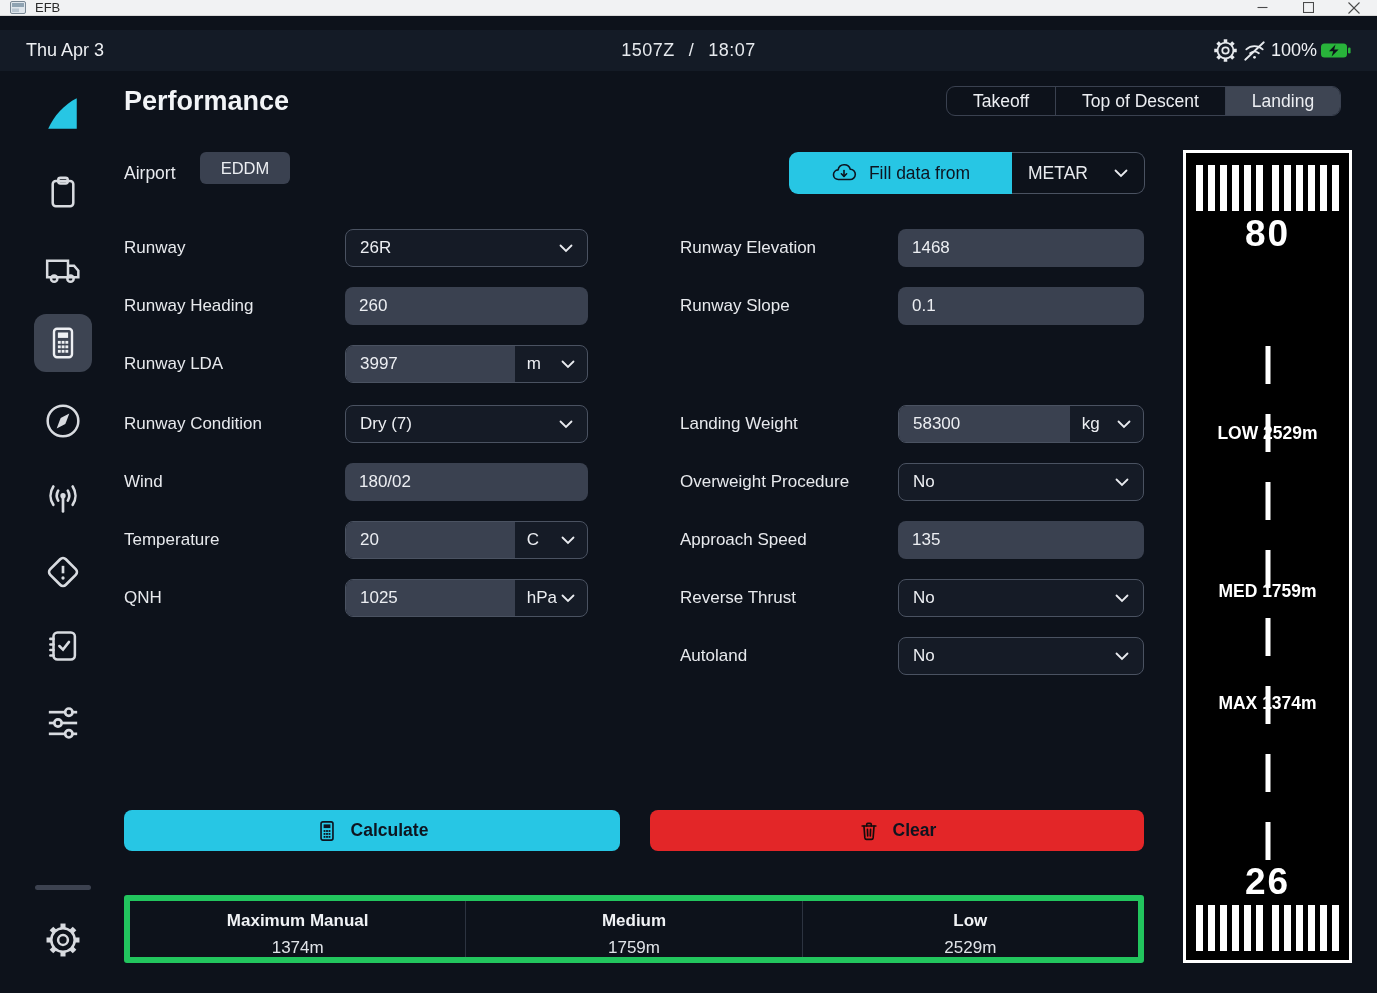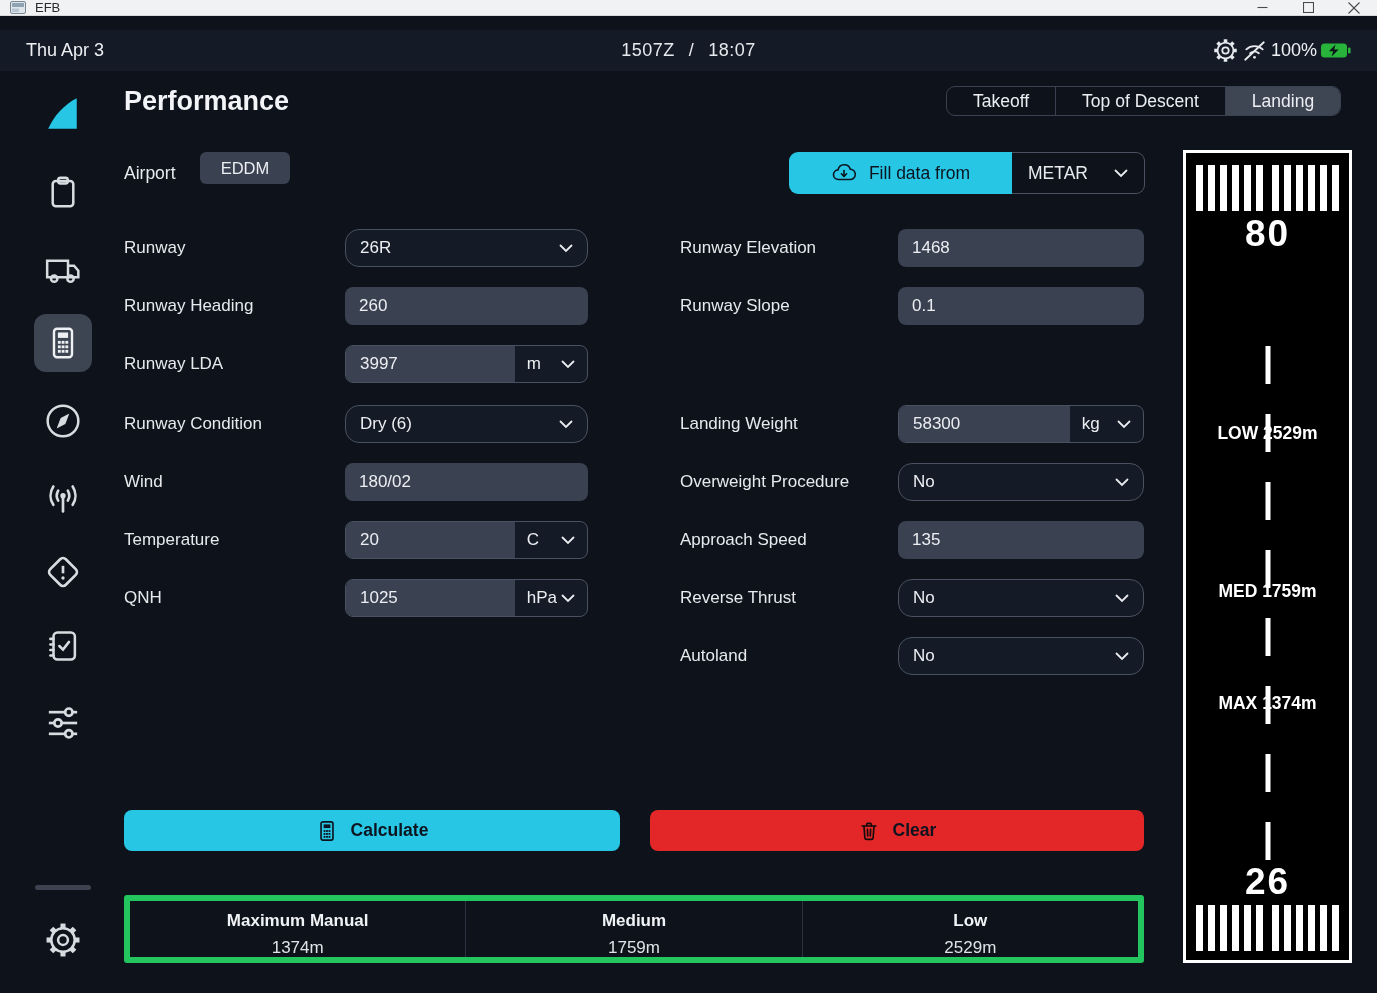"26R" .select { border-radius: 14px -> 8px }
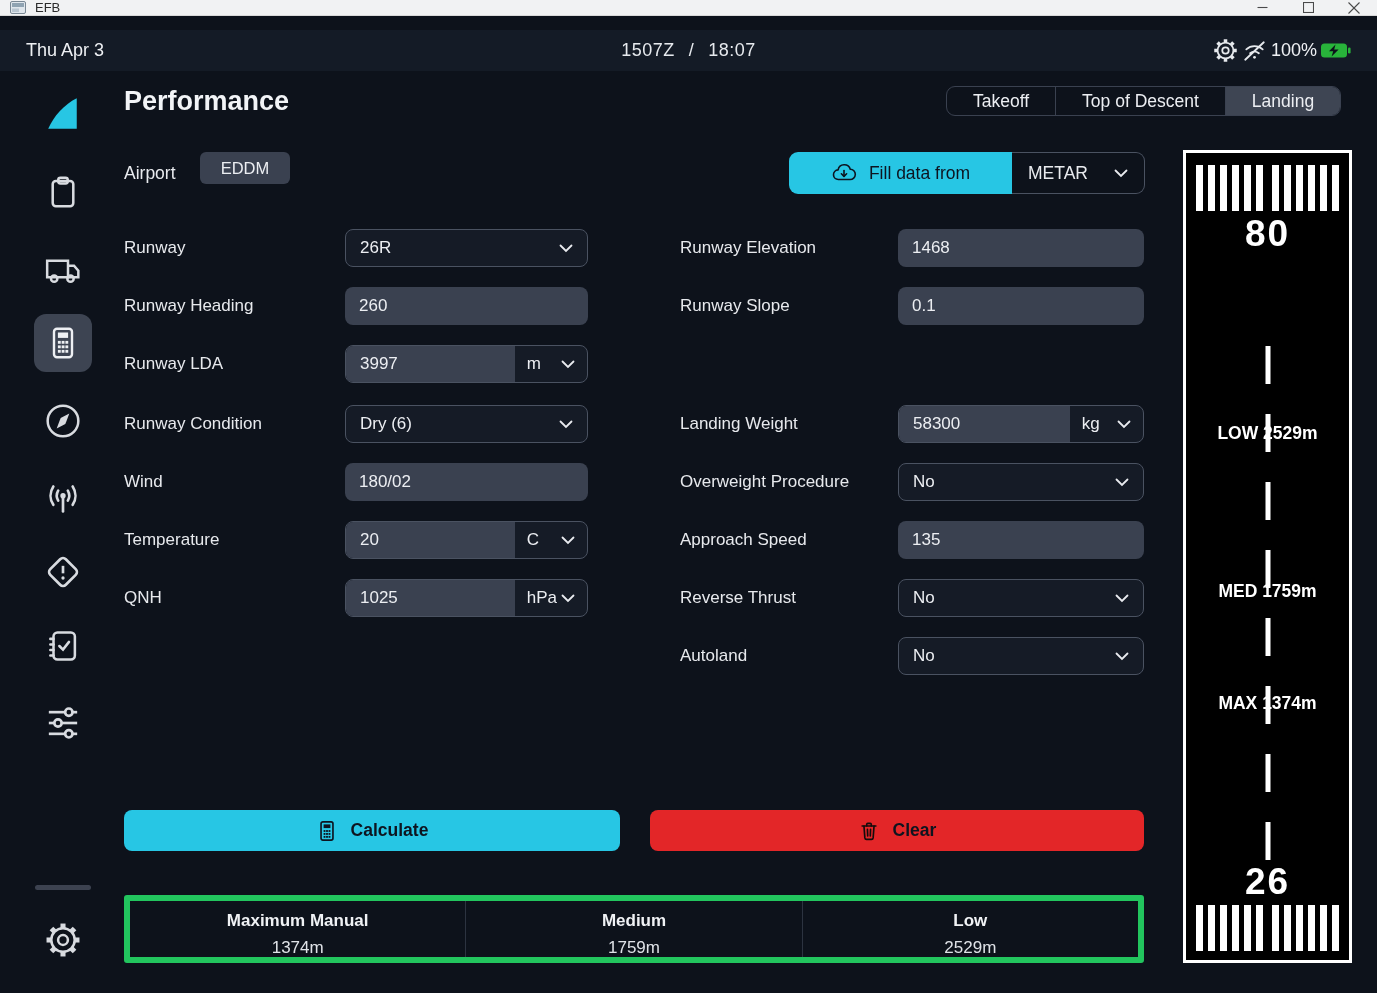"Dry (6)" span { text: 6 -> 7 }
